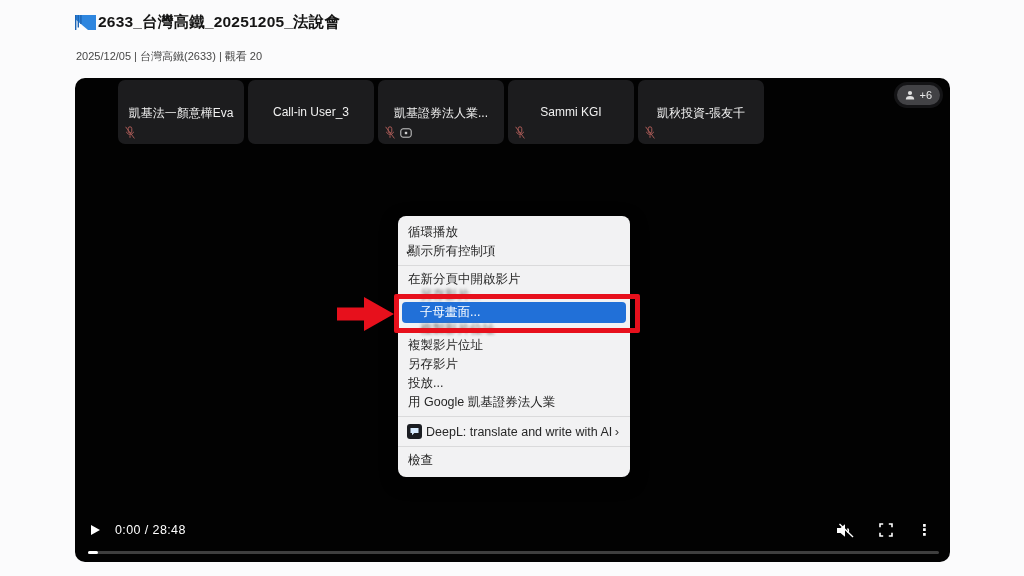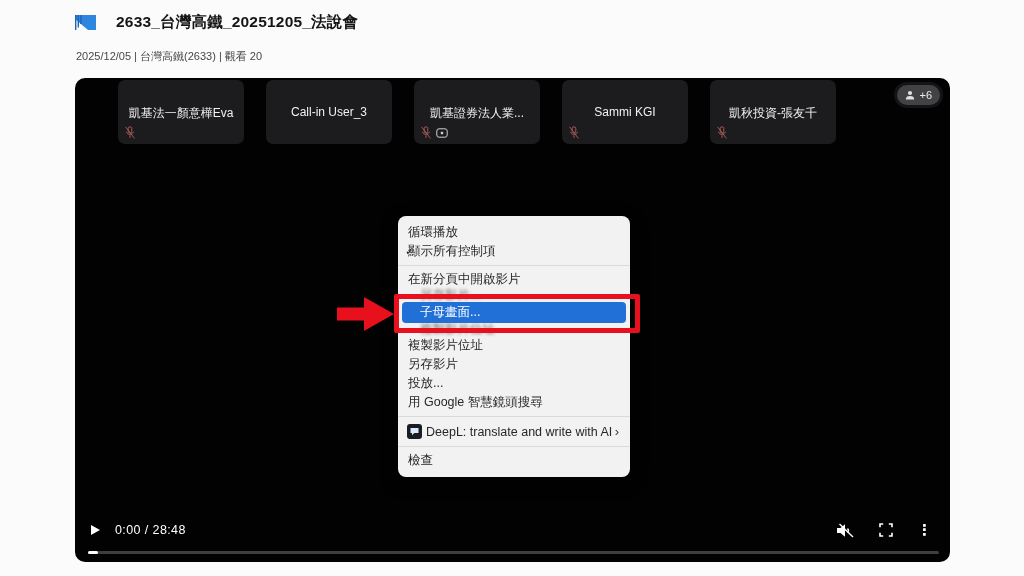"2633_台灣高鐵_20251205_法說會" .title-row { gap: 20px -> 2px }
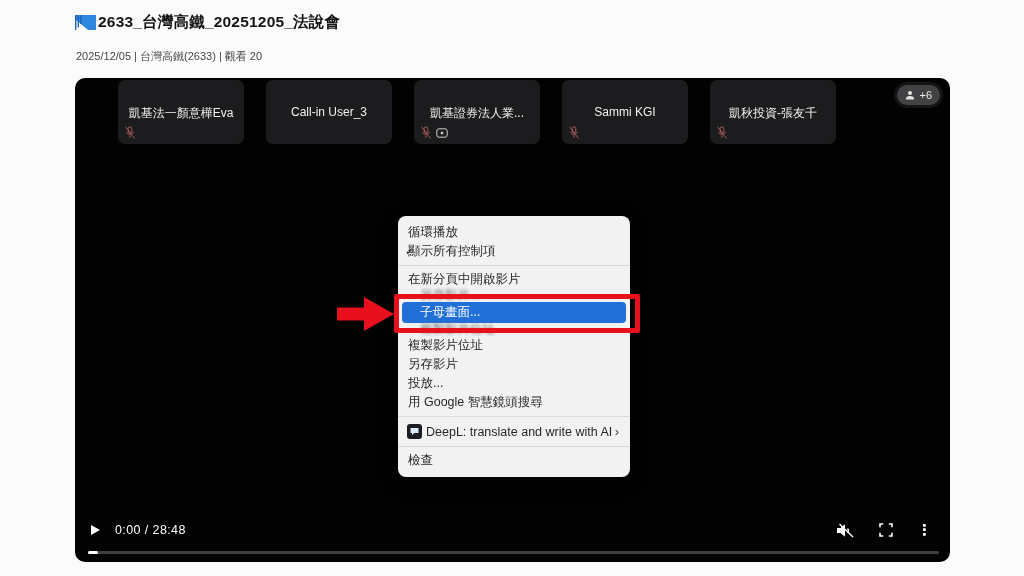"凱基法一顏意樺Eva" .tiles { gap: 22px -> 4px }
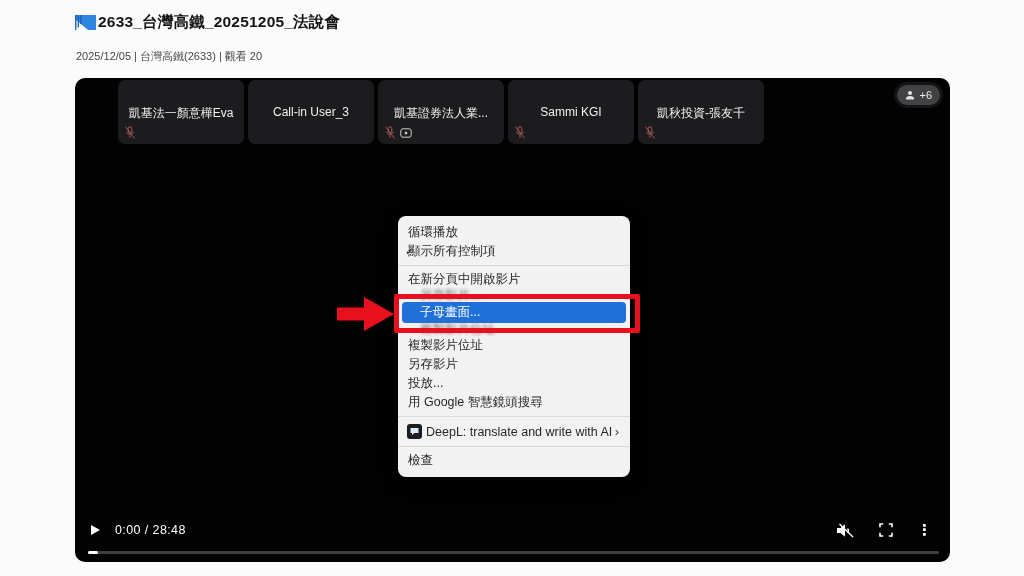"用 Google 智慧鏡頭搜尋" span { text: 智慧鏡頭搜尋 -> 凱基證券法人業 }
